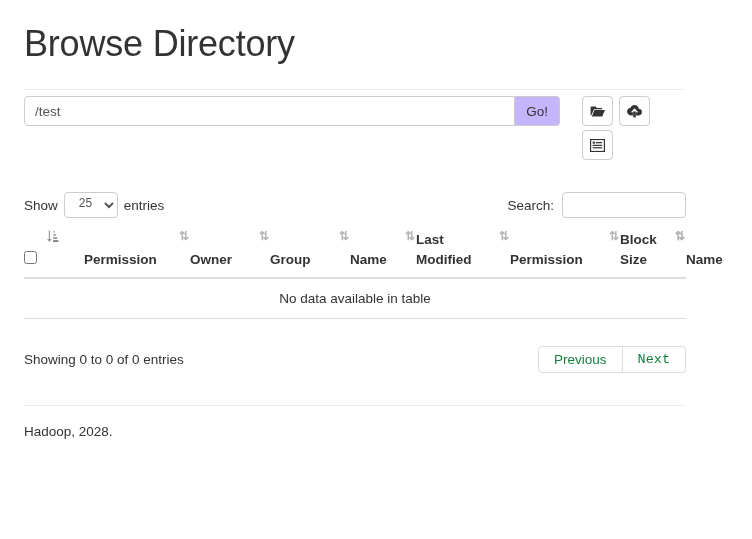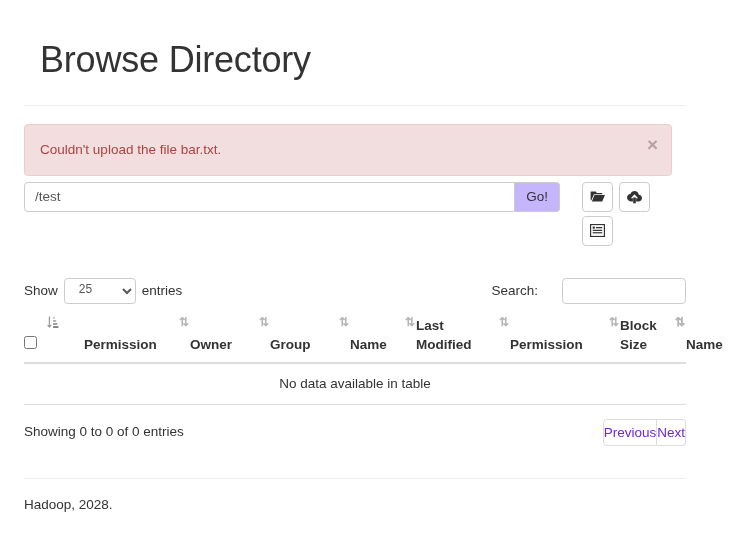"Browse Directory" .page-title { margin: 16px -> 0 }
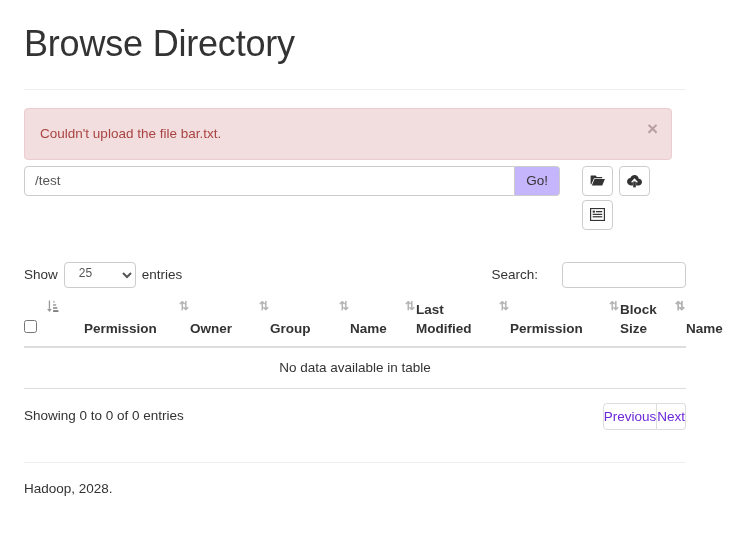"Couldn't upload the file bar.txt." div.alert { html: <div> <span>Couldn't upload the file bar.txt.</span> <button>×</button> </div> -> none }
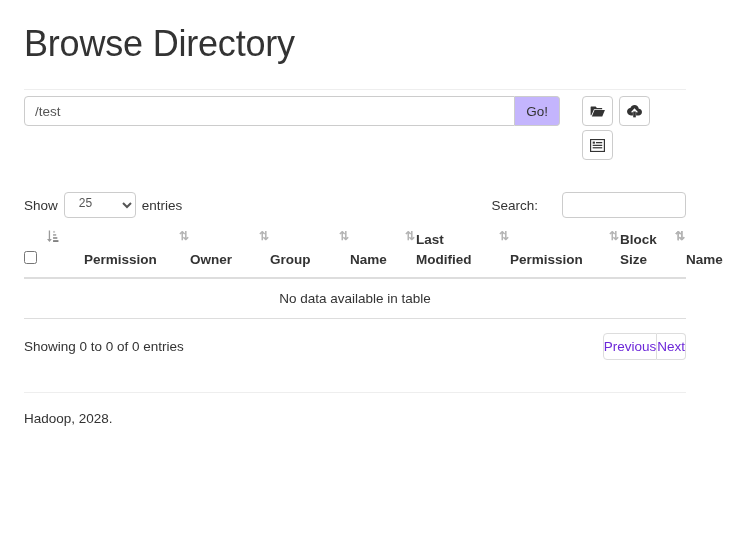"25" .dt-length select { width: 72px -> 54px }
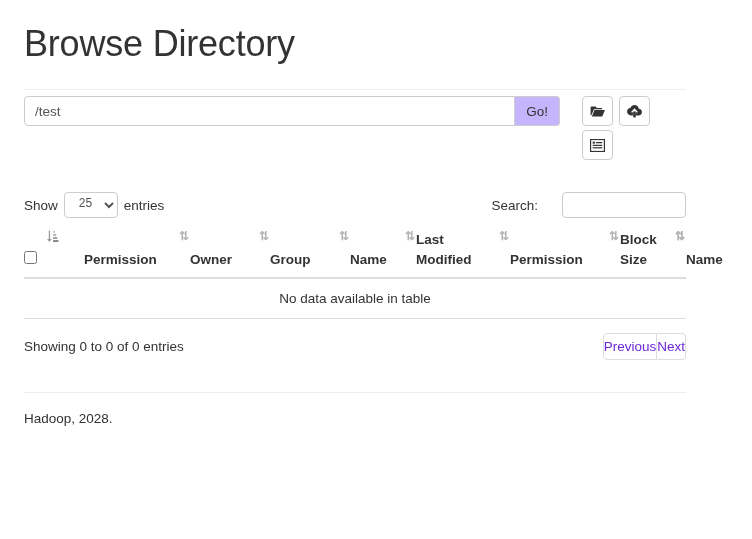"Search:" .dt-filter { gap: 16px -> none }
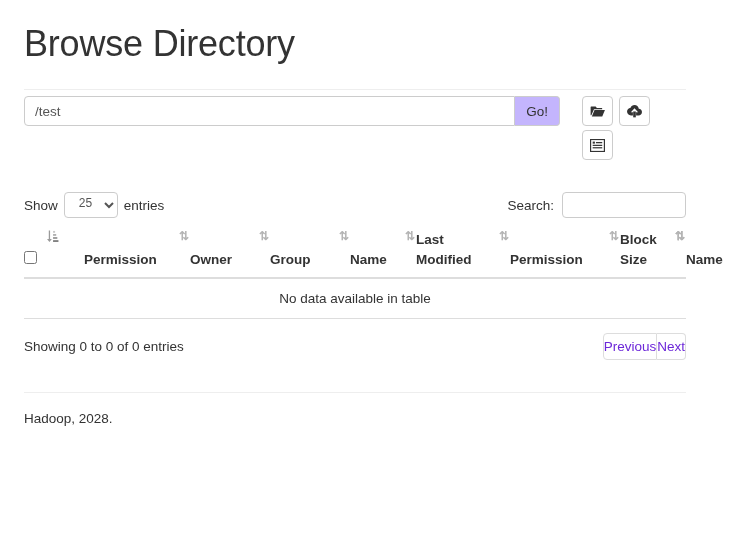"Showing 0 to 0 of" .dt-bottom { margin-top: 14px -> 27px }
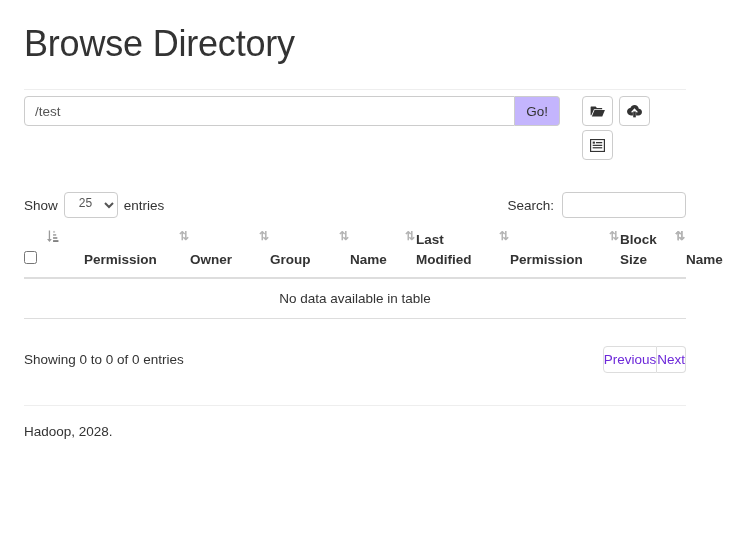"Previous" .page-btn { color: #6d28d9 -> #15803d; padding: 5px 0 -> 5px 15px }
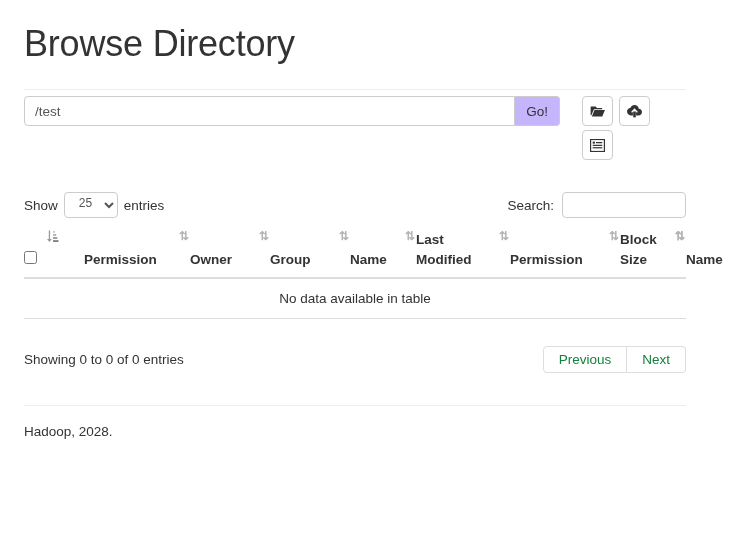"Next" .page-btn.next { font-family: none -> Liberation Mono, monospace }
